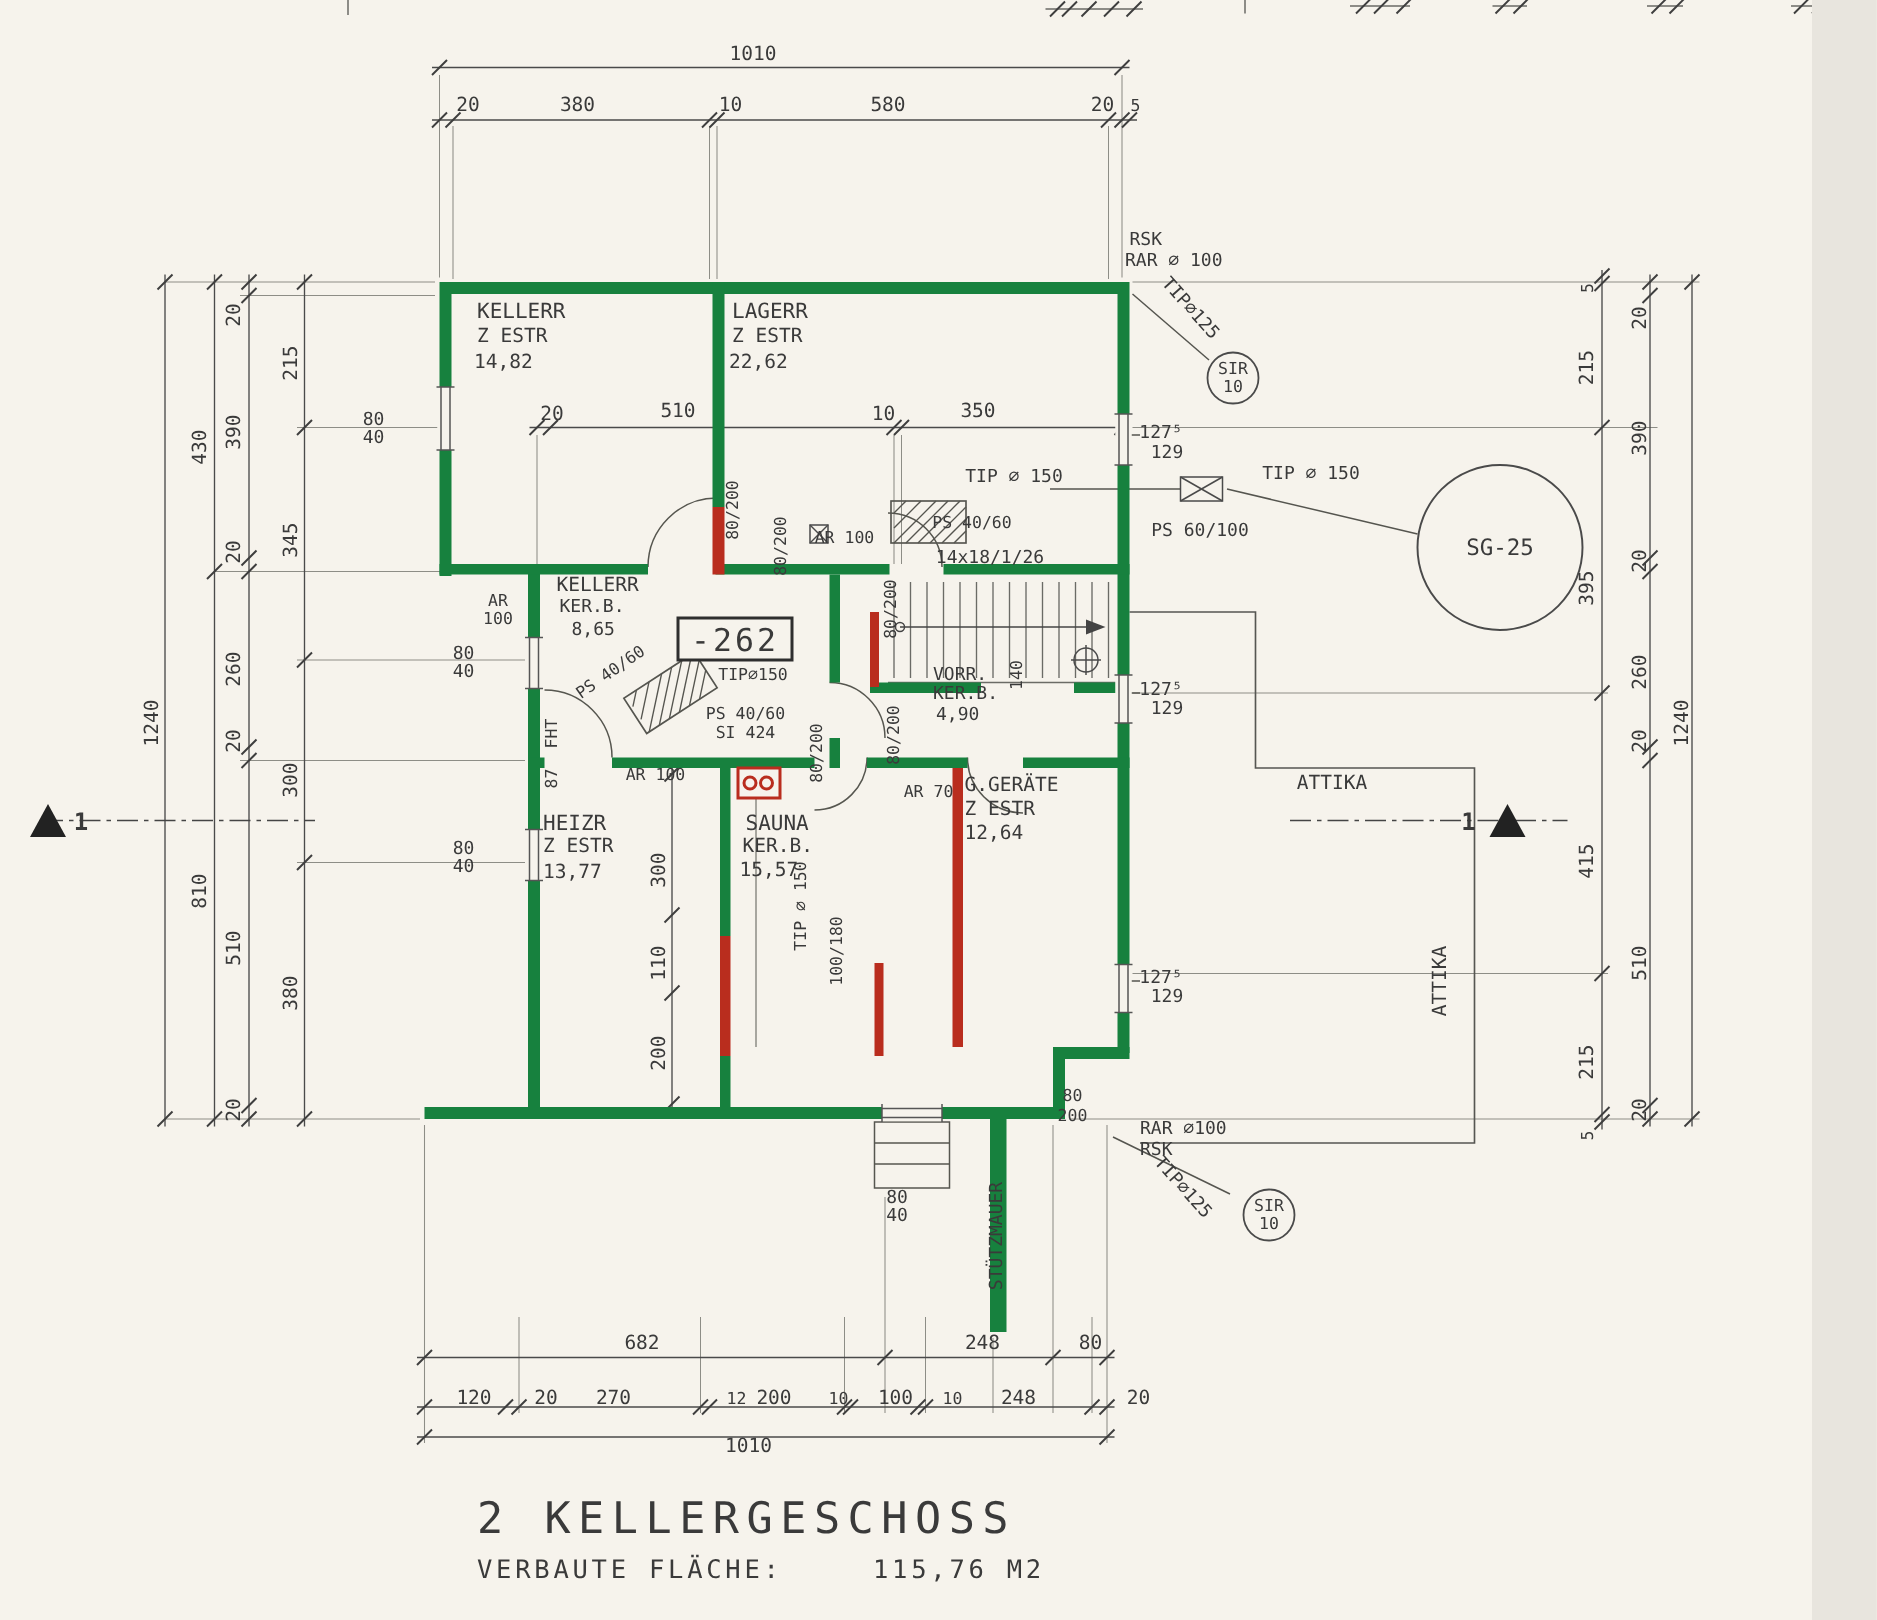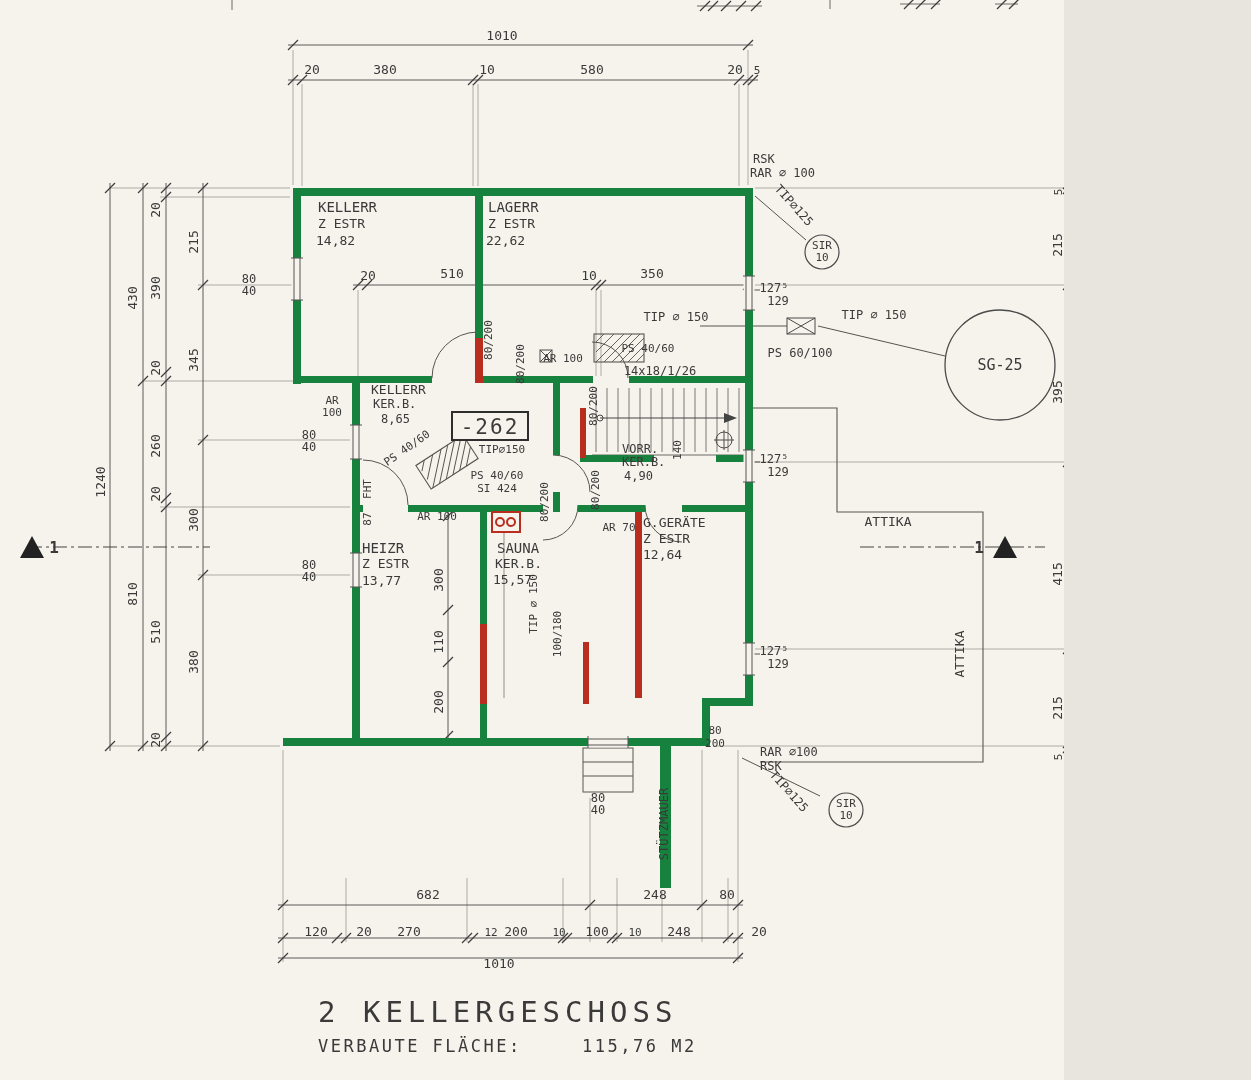"1010" #sheet { width: 1064px -> 1208px }
